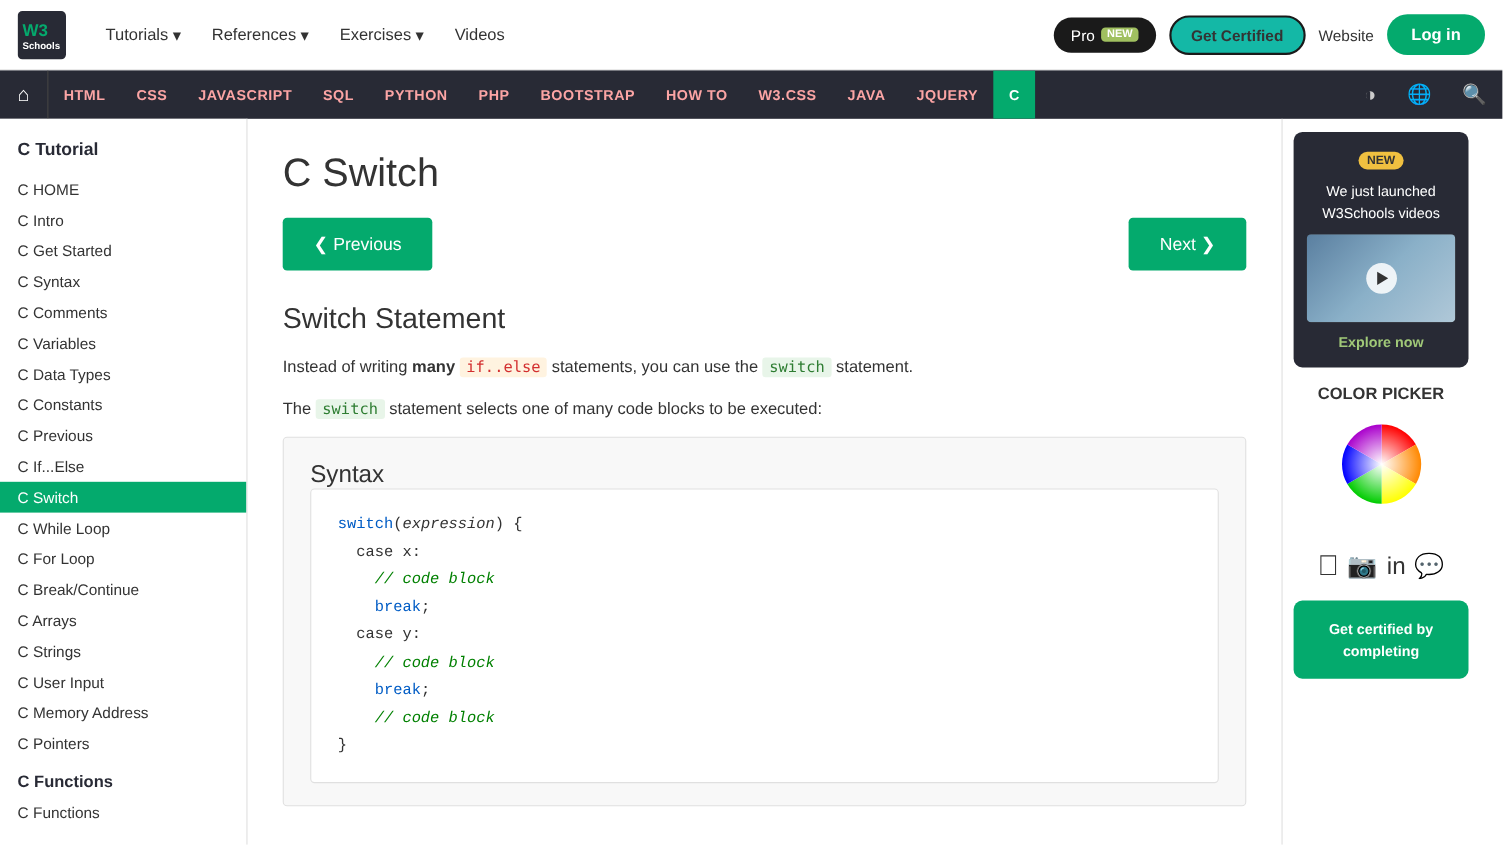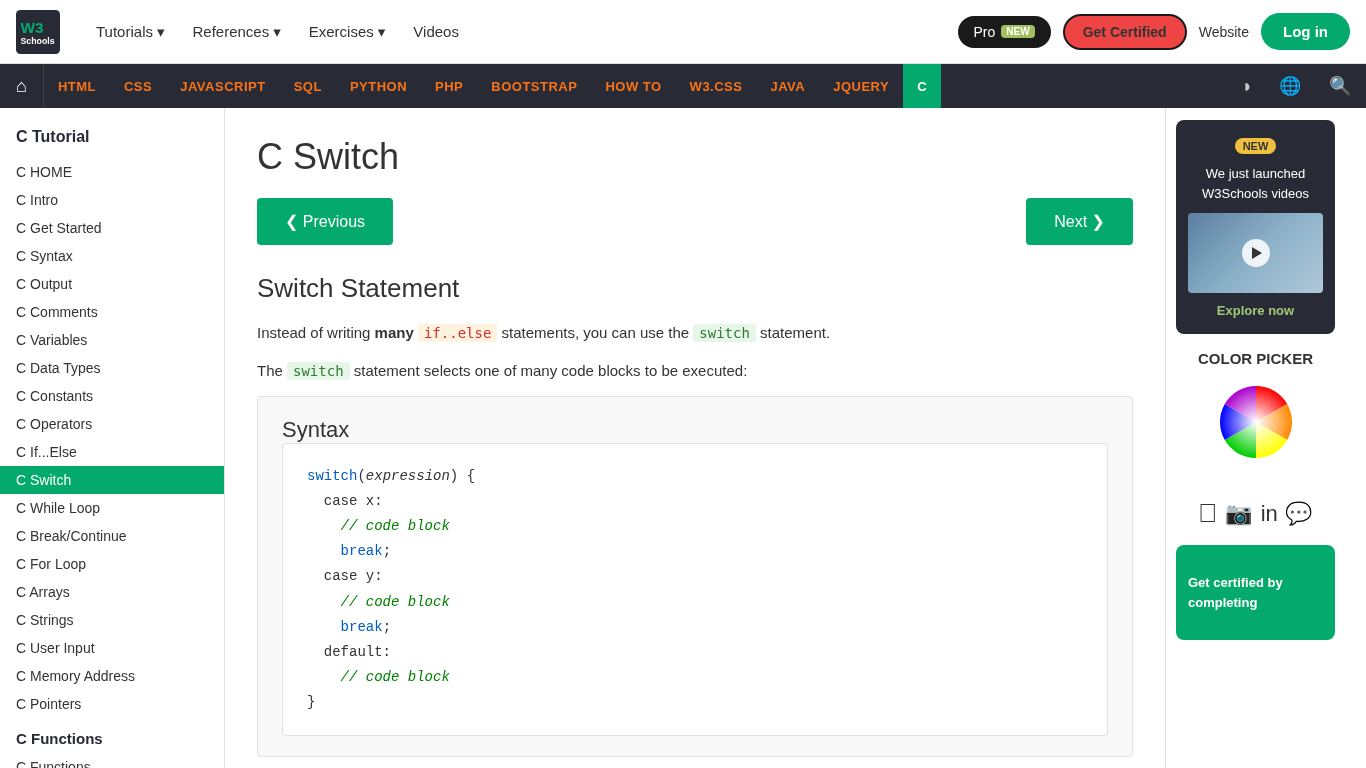"Get Certified" .btn-certified { background: #ef4444 -> #14b8a6 }
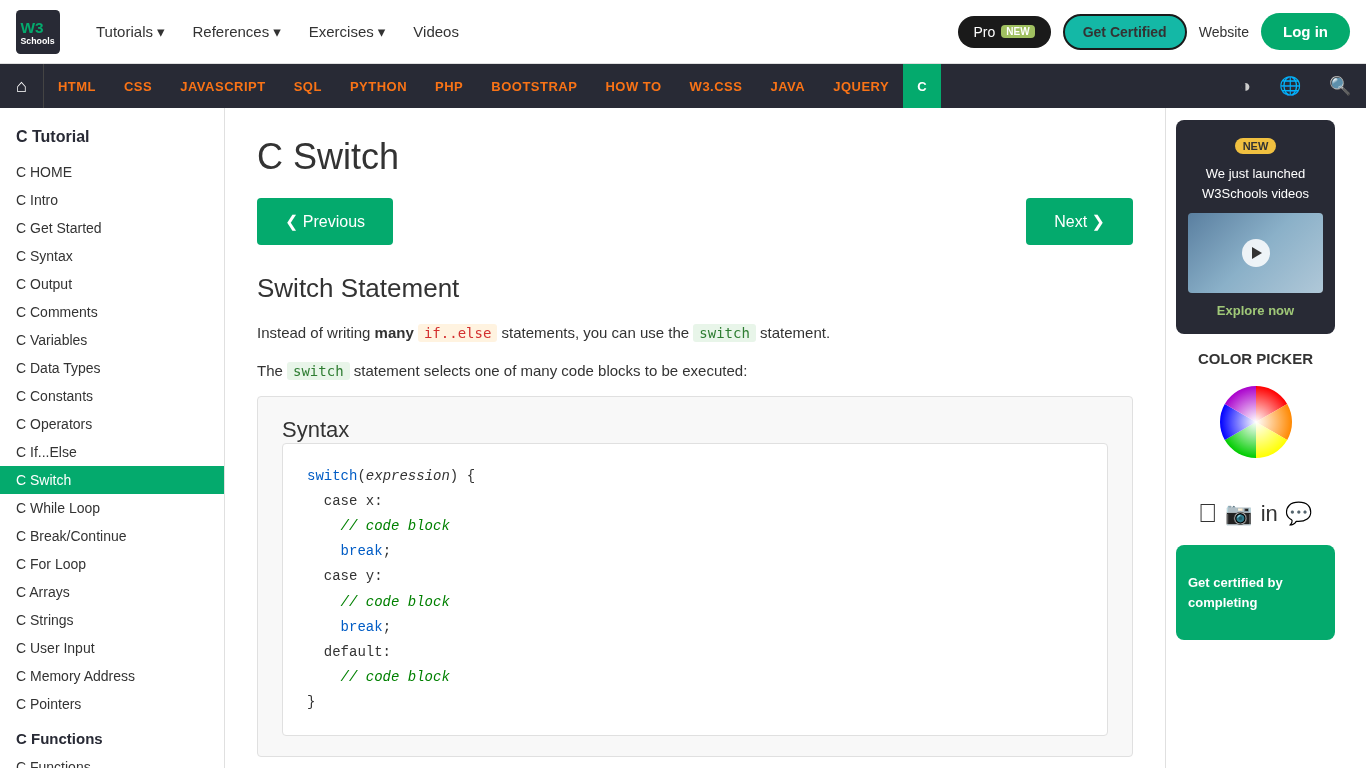"HTML" .subject-link { color: #f97316 -> #fca5a5 }
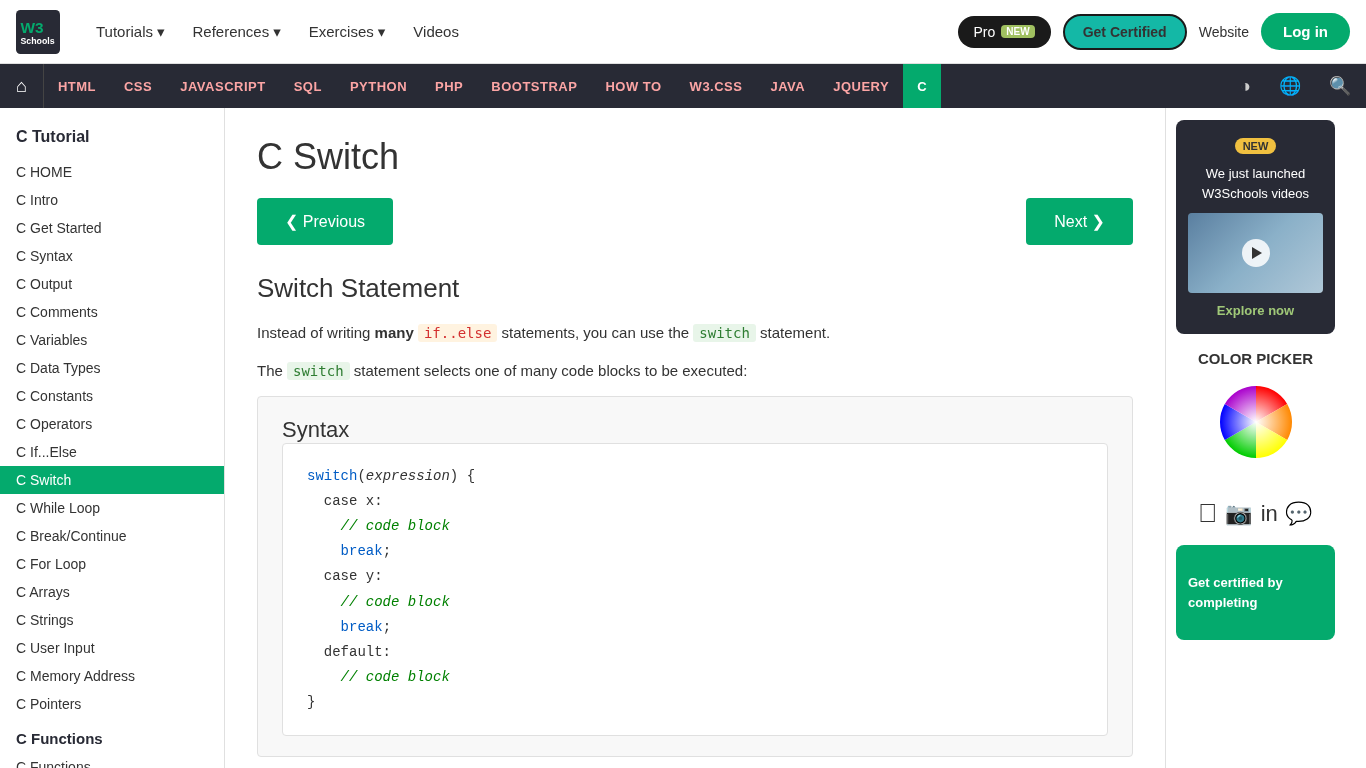"C Output" a.sidebar-item { html: <a>C Output</a> -> none }
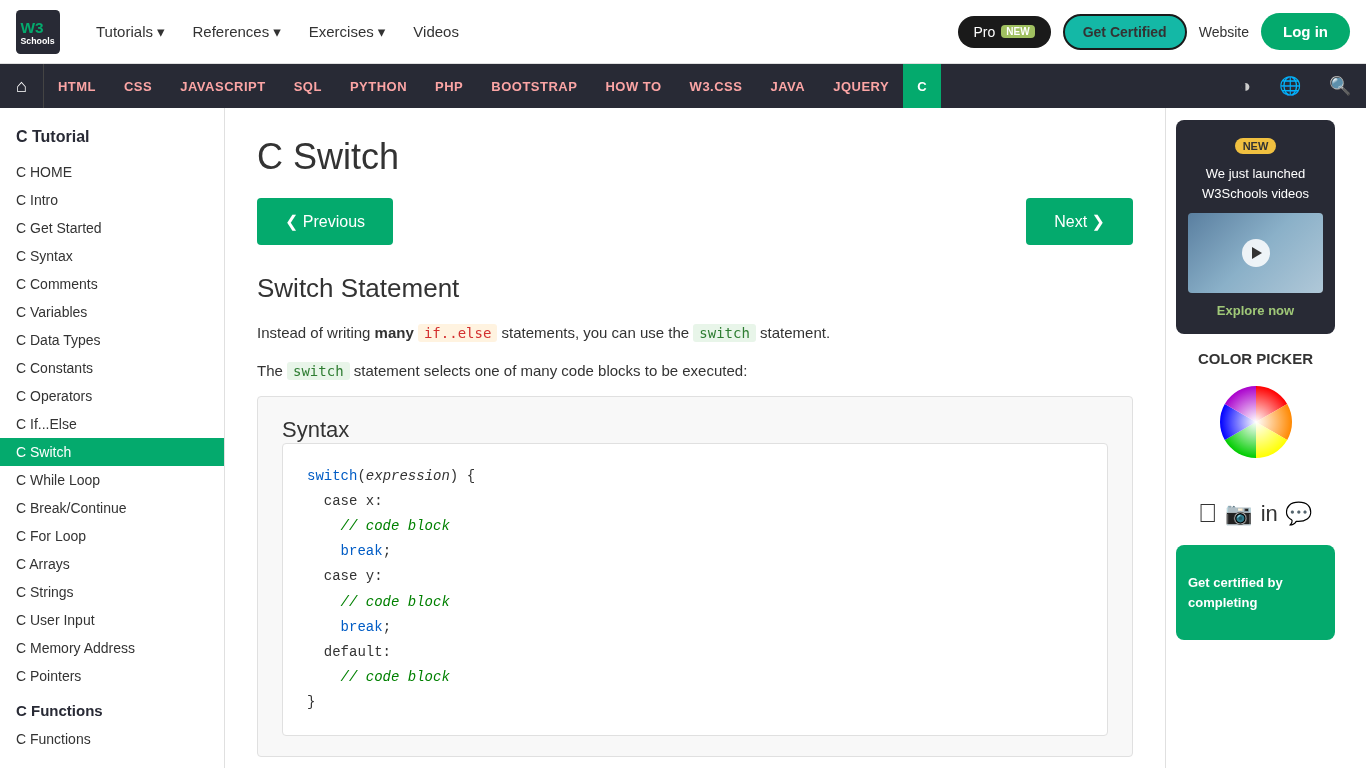"C Operators" a.sidebar-item { text: Operators -> Previous }
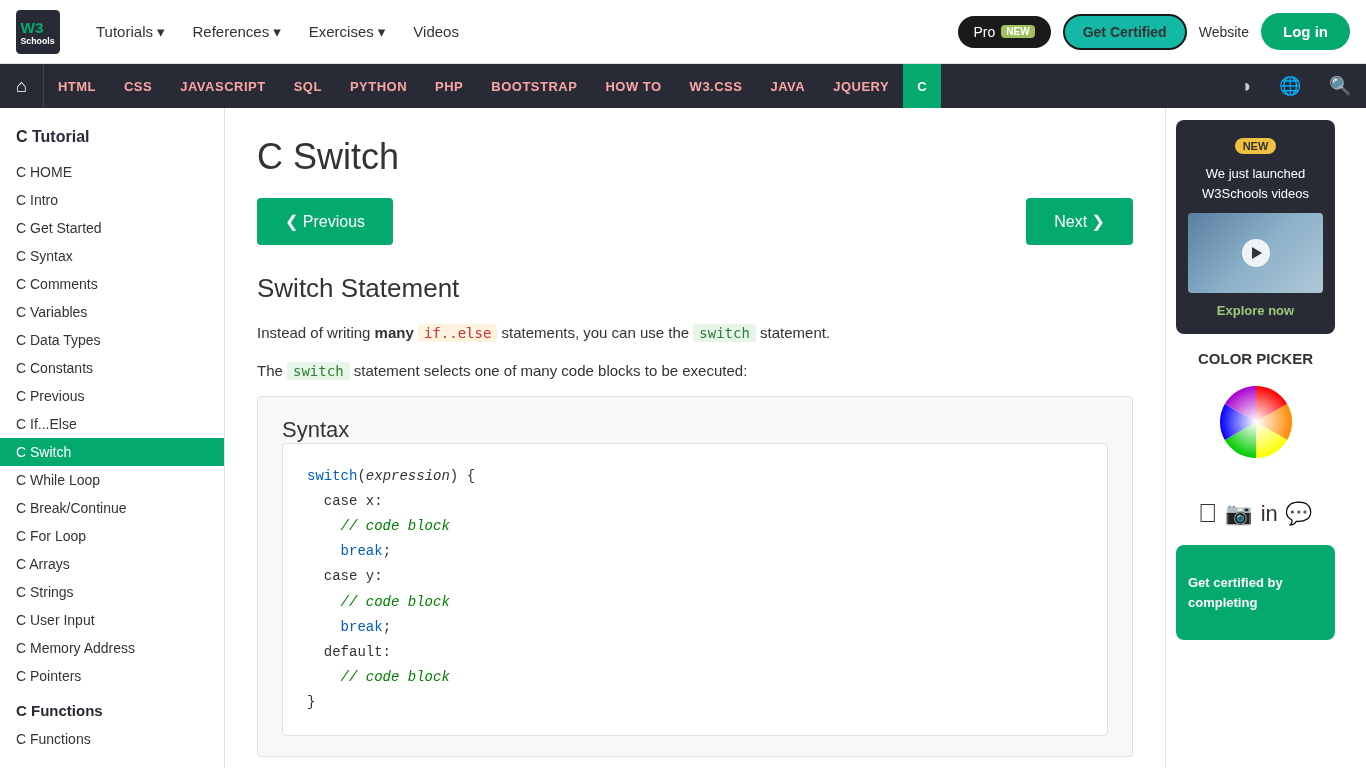"C Break/Continue" a.sidebar-item { order: before "C For Loop" -> after "C For Loop" }
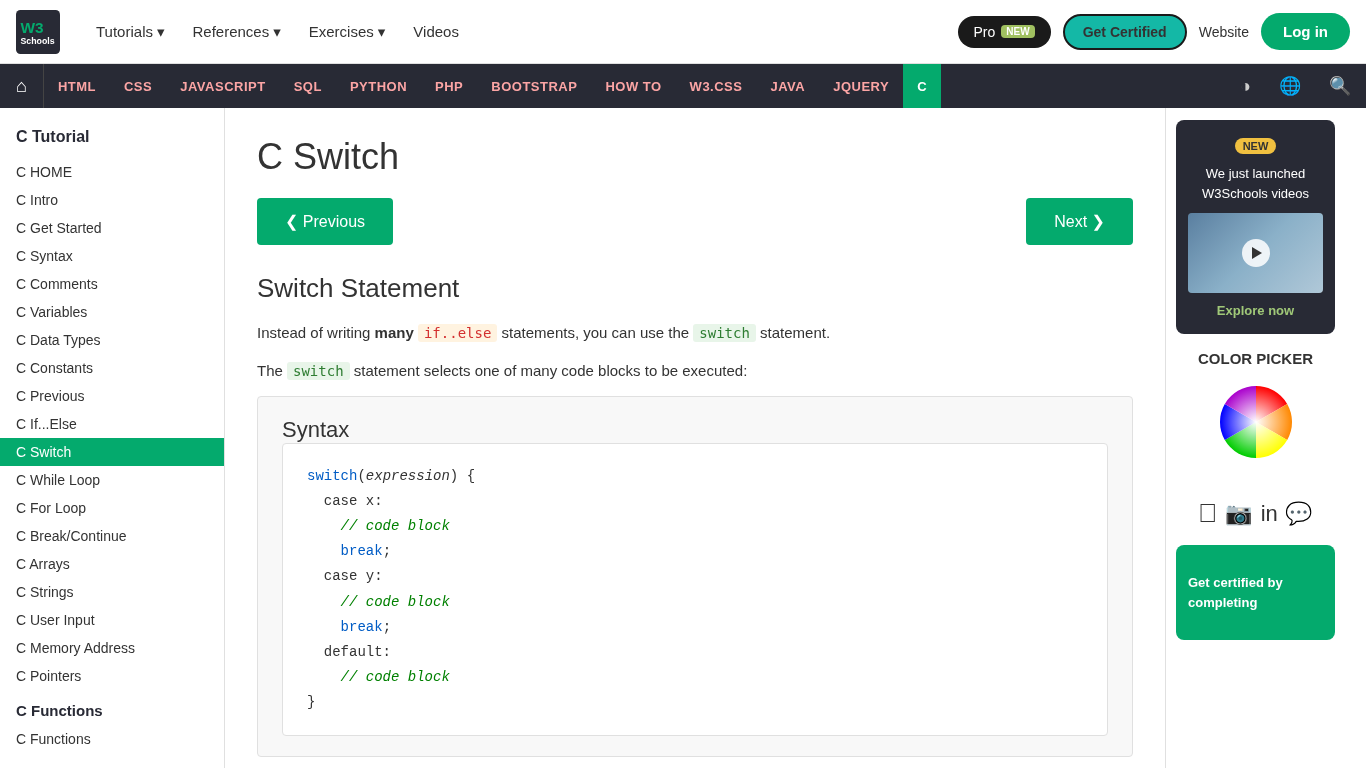"Get certified by completing" .certify-box { padding: 28px 12px -> 16px 12px; text-align: none -> center }
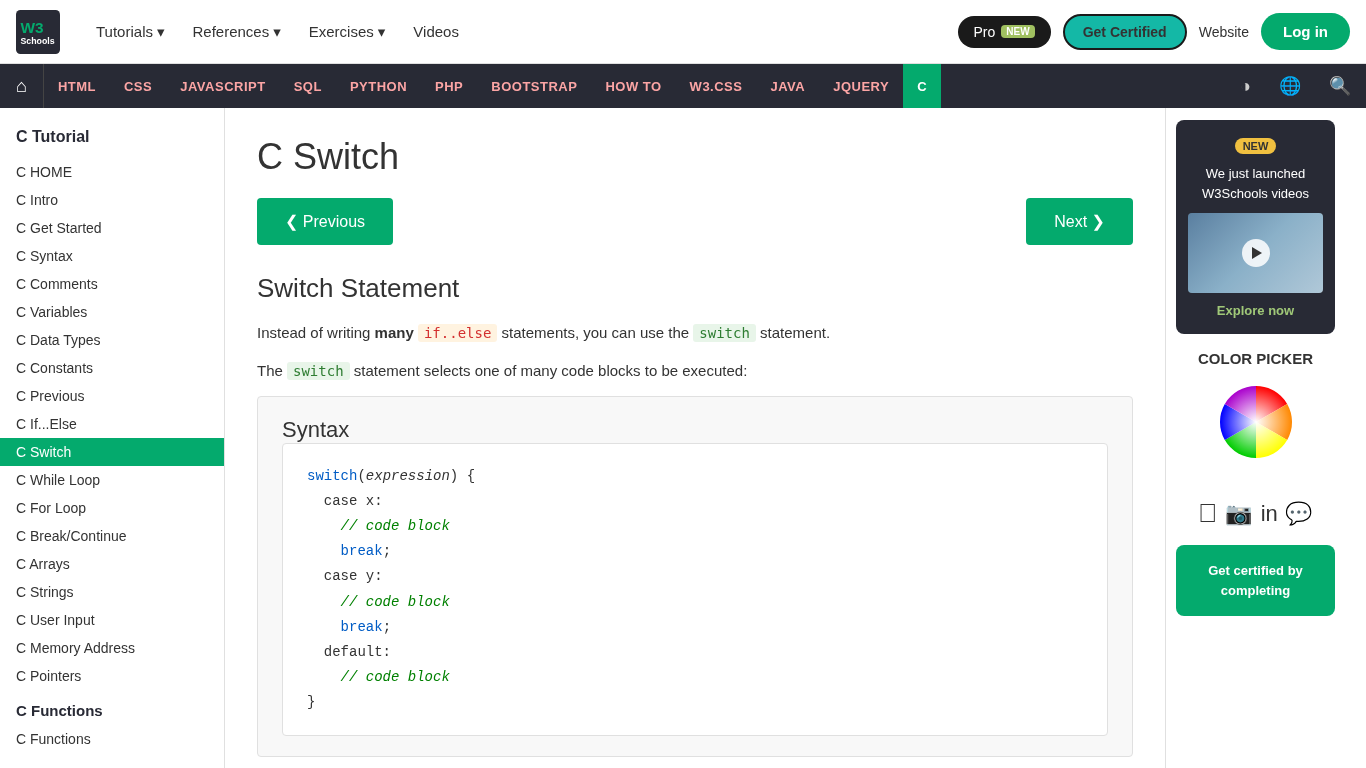"default:" div { html: <div> <span>&nbsp;&nbsp;default:</span> </div> -> none }
